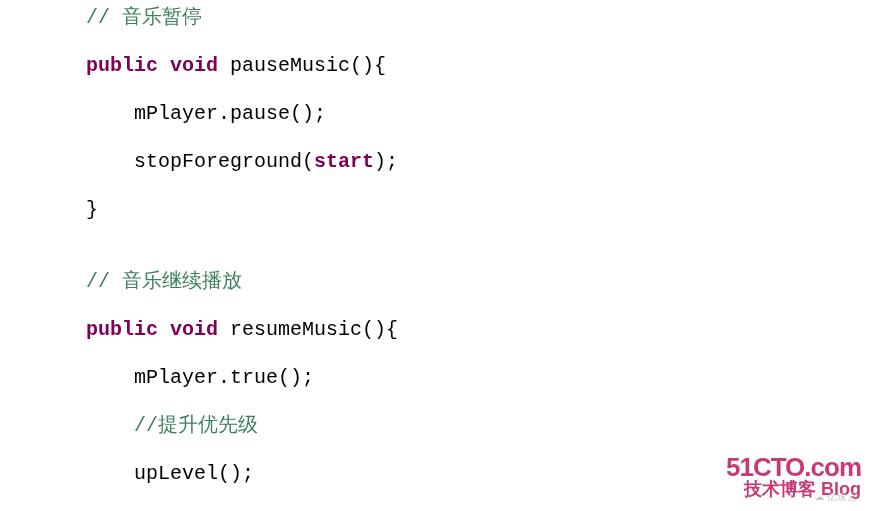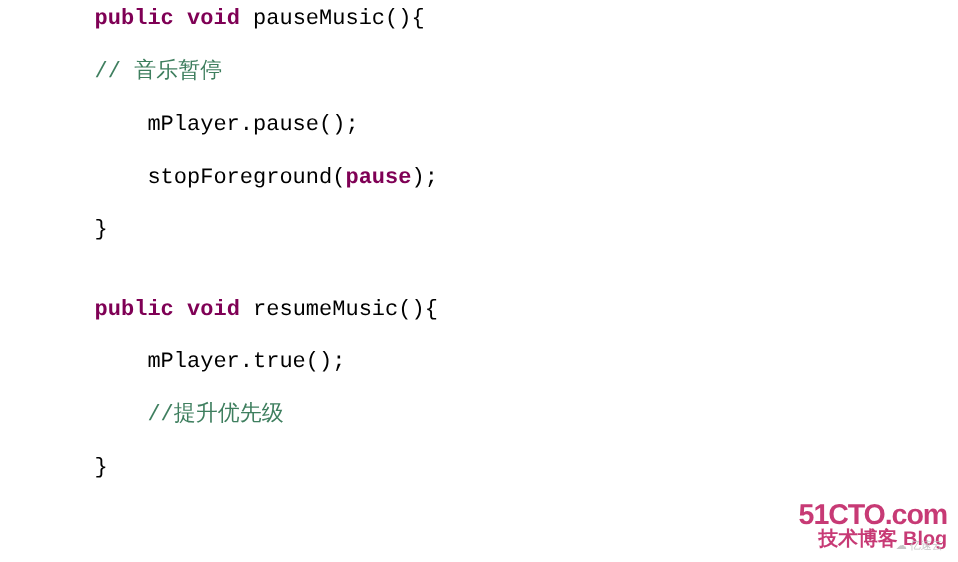"public void pauseMusic(){" span.code-line { order: before "// 音乐暂停" -> after "// 音乐暂停" }
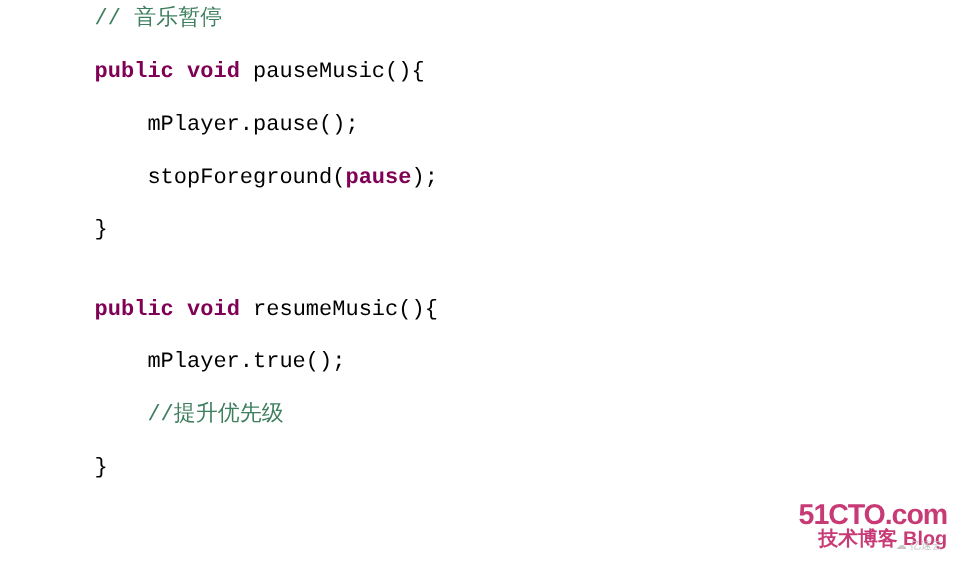"pause" span.kw { text: pause -> start }
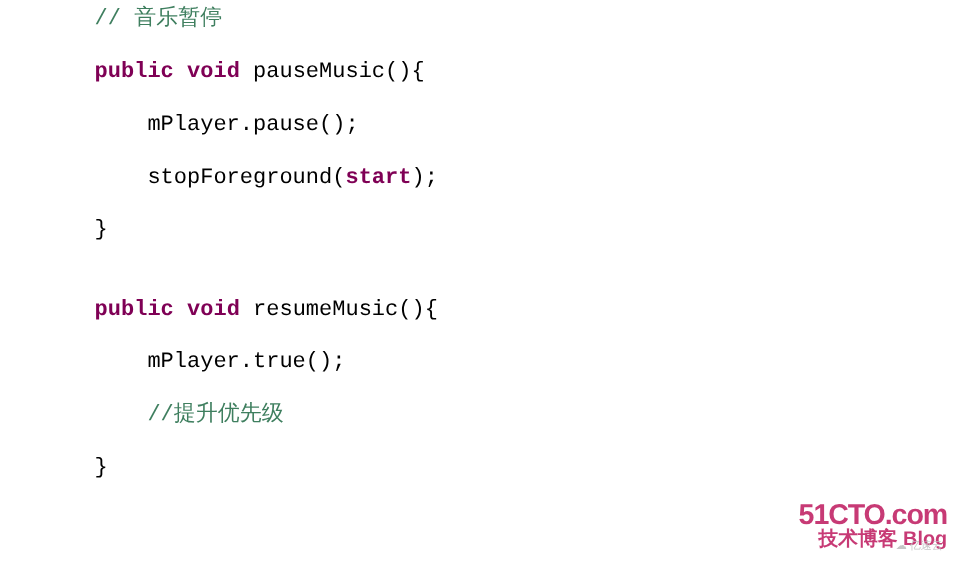"// 音乐继续播放" span.code-line { html: none -> <span><span>// 音乐继续播放</span></span> }
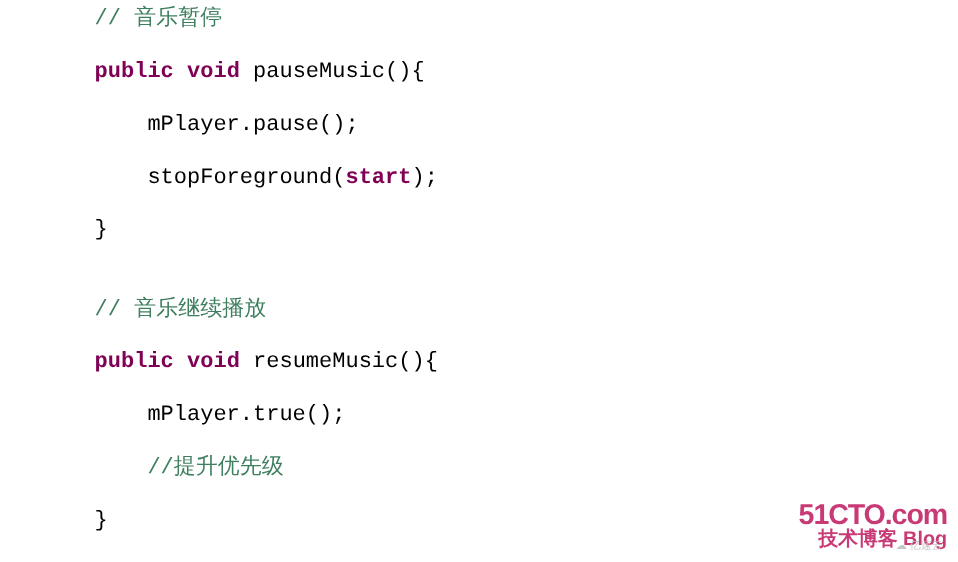"upLevel();" span.code-line { html: none -> <span><span>upLevel();</span></span> }
